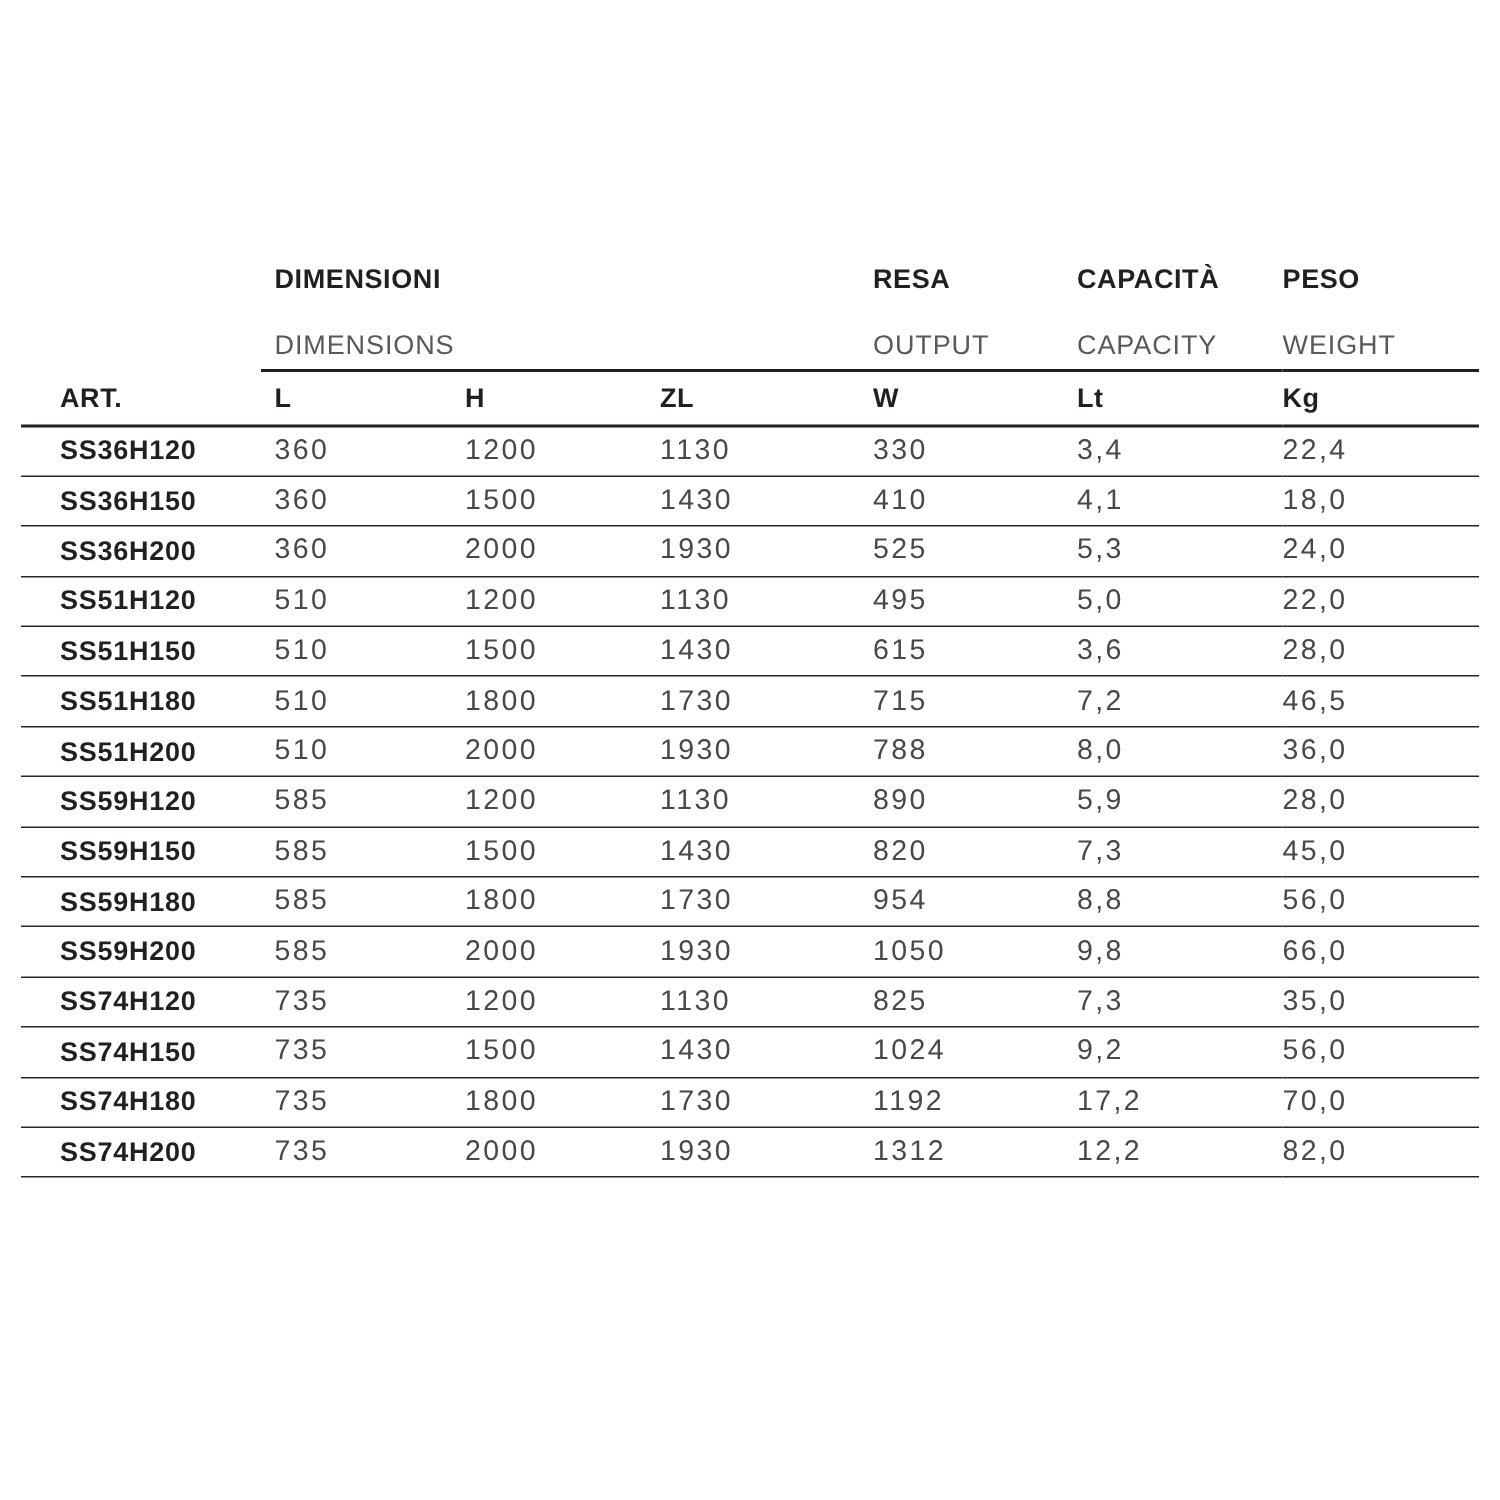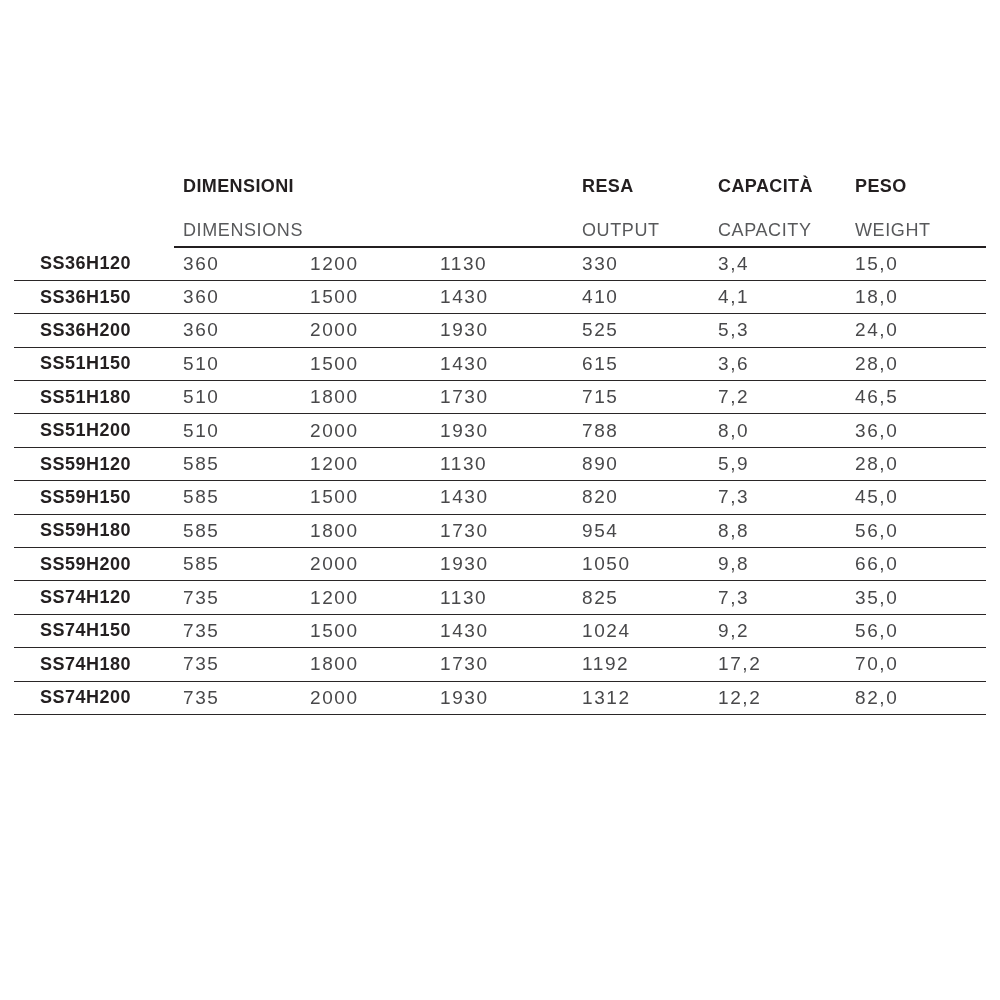"ART." tr.unit-row { html: none -> <tr> <td>ART.</td> <td>L</td> <td>H</td> <td>ZL</td> <td>W</td> <td>Lt</td> <td>Kg</td> </tr> }
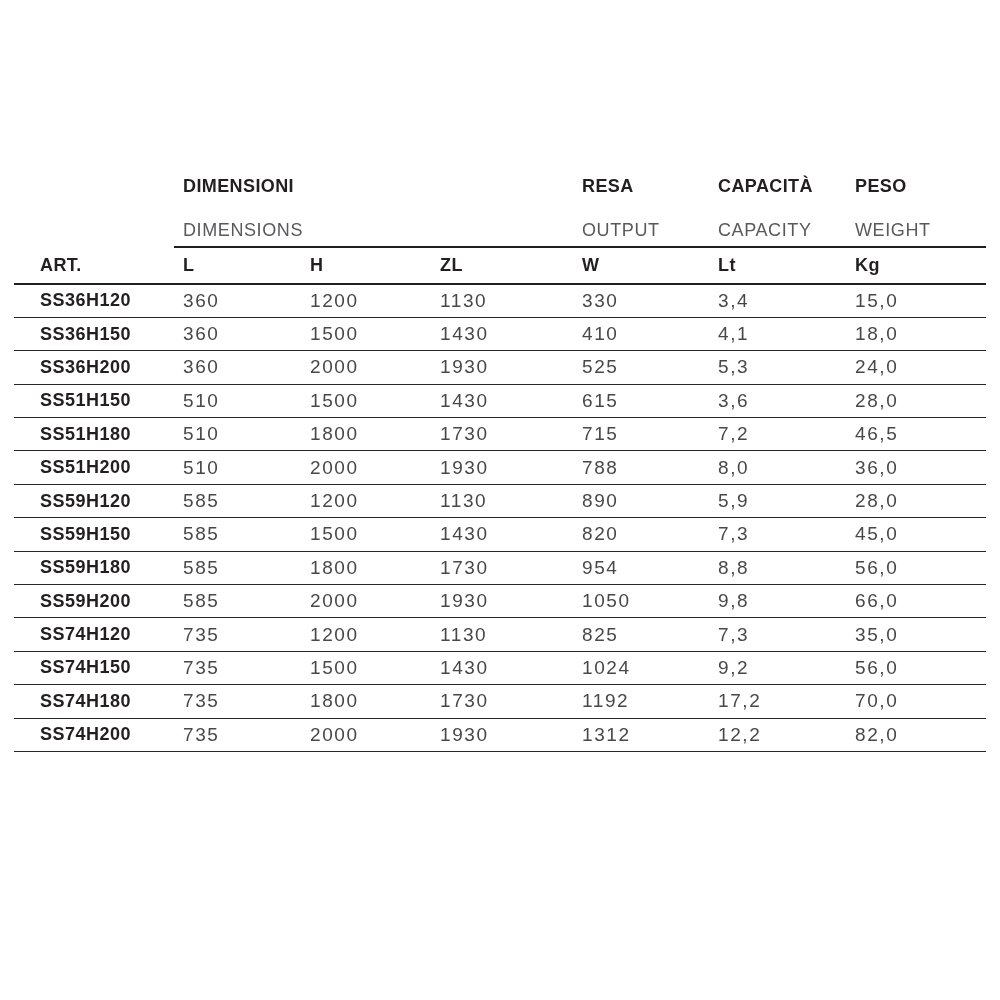"15,0" td { text: 15,0 -> 22,4 }
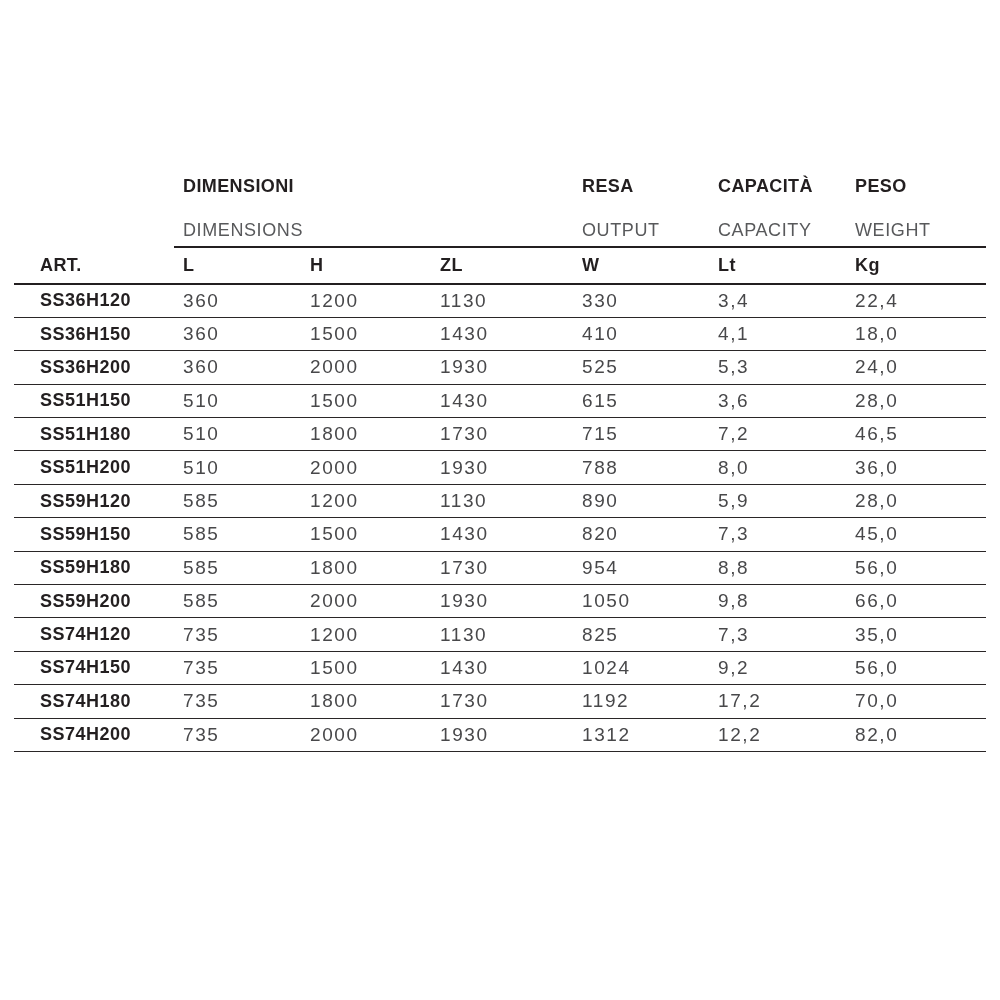"SS51H120" tr { html: none -> <tr> <td>SS51H120</td> <td>510</td> <td>1200</td> <td>1130</td> <td>495</td> <td>5,0</td> <td>22,0</td> </tr> }
